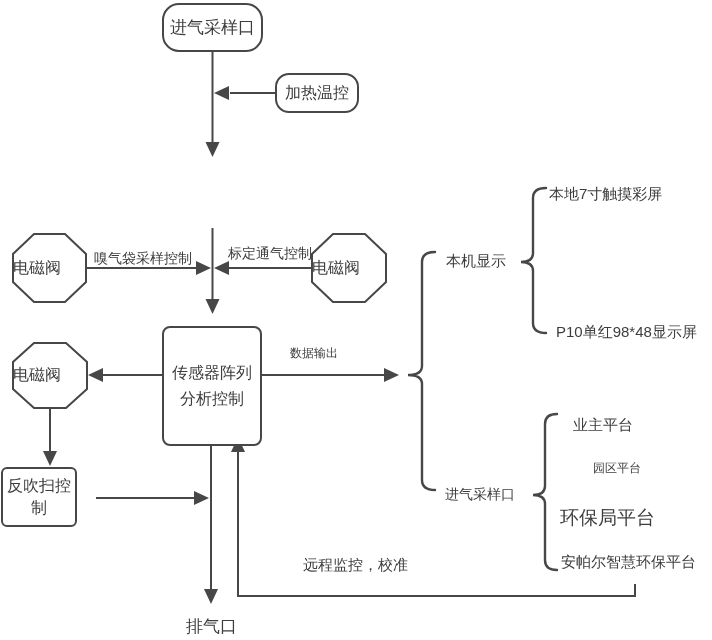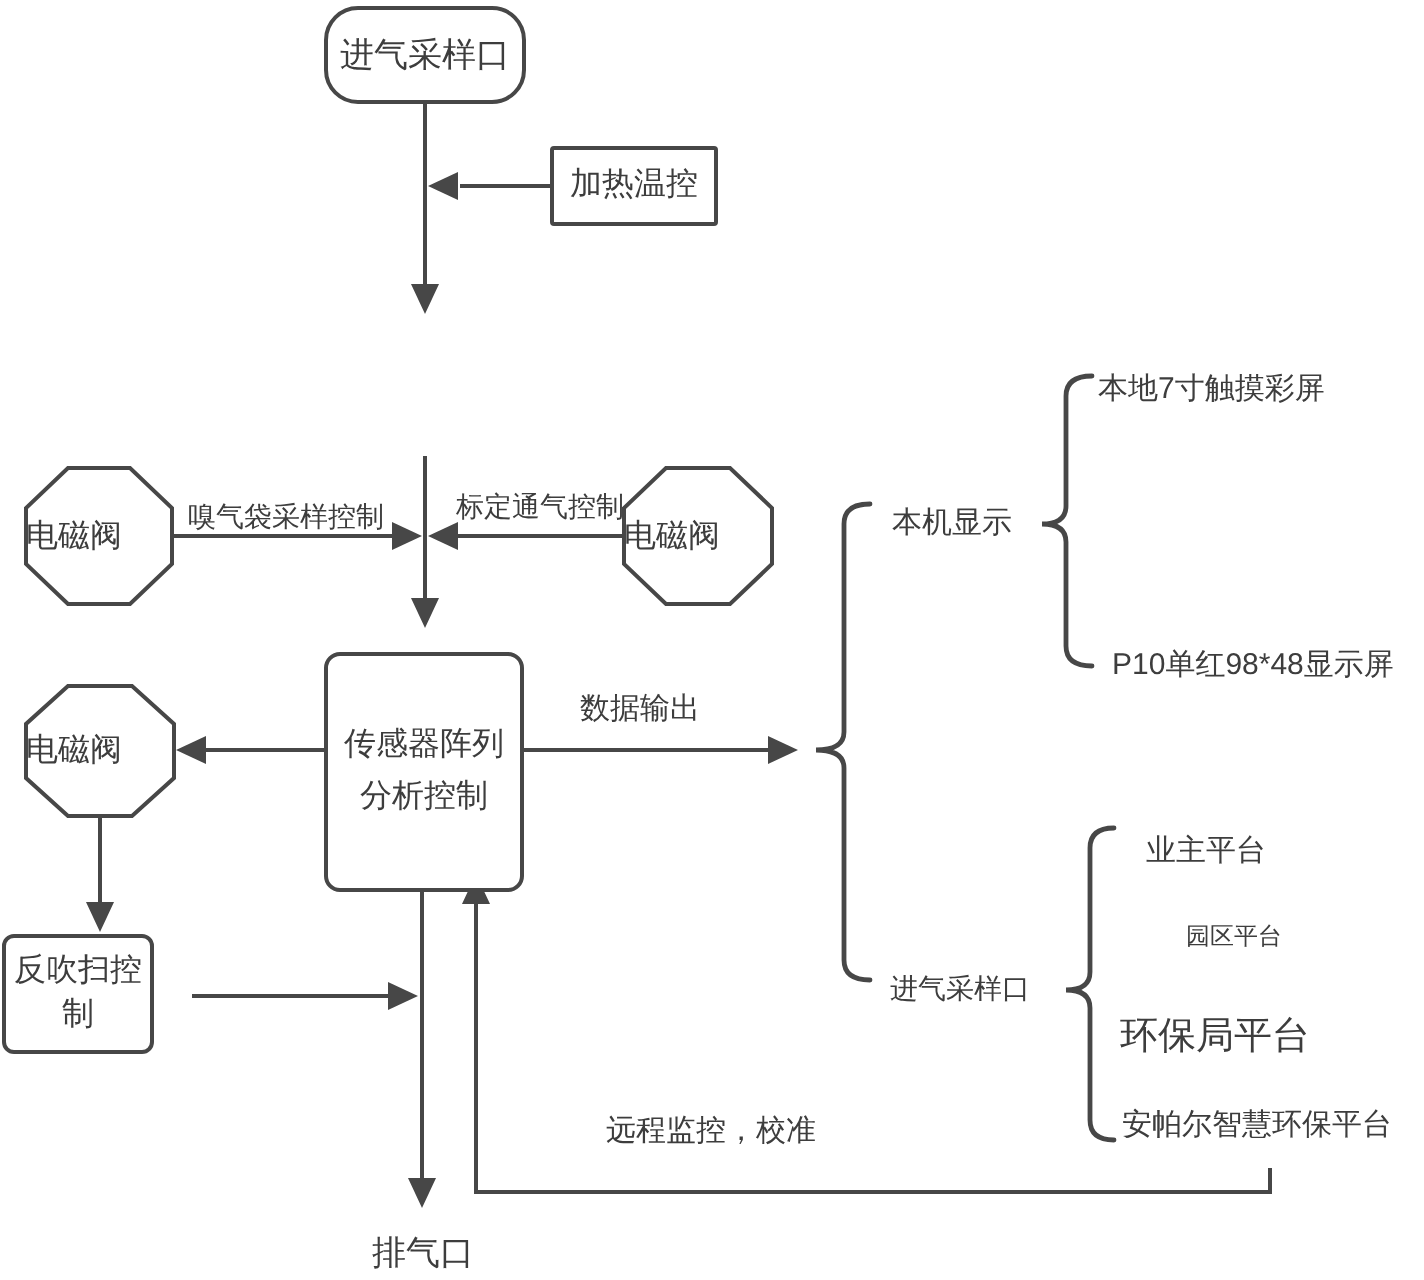"加热温控" .n-heating { border-radius: 2px -> 14px }
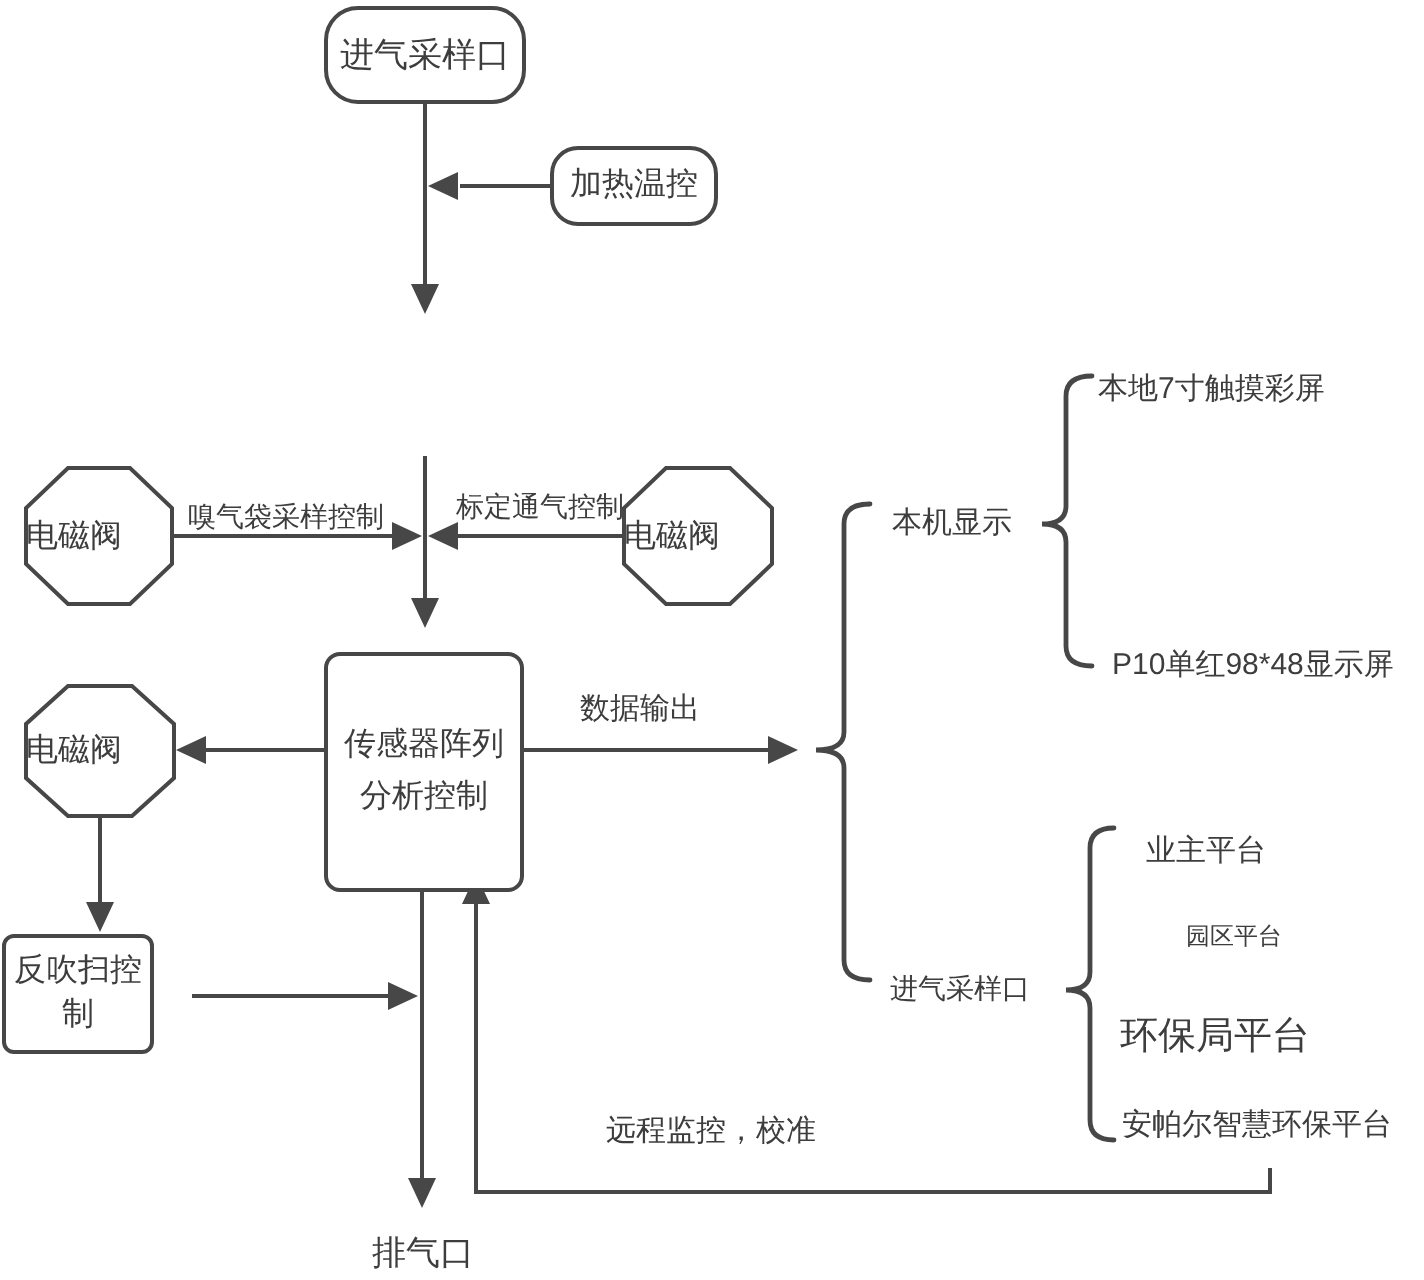"数据输出" .l-dataout { font-size: 15px -> 12px }
